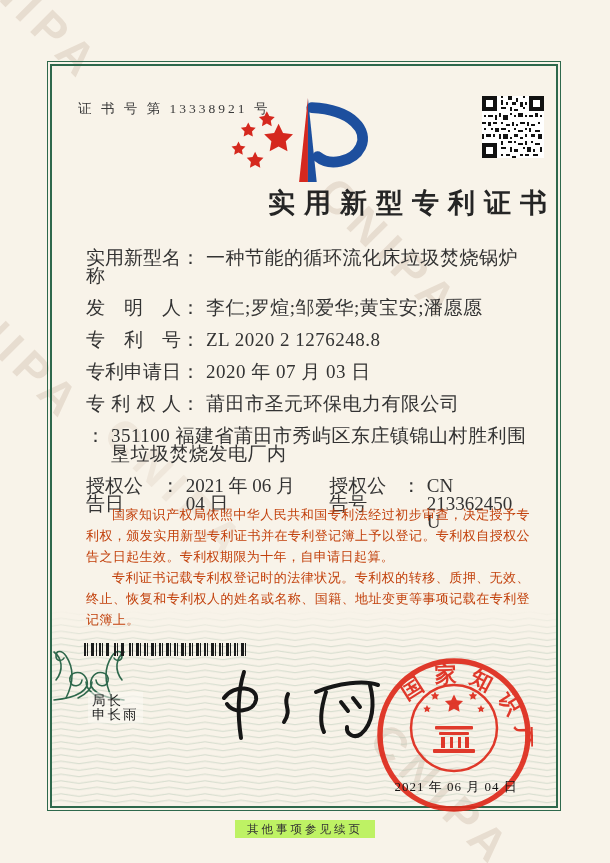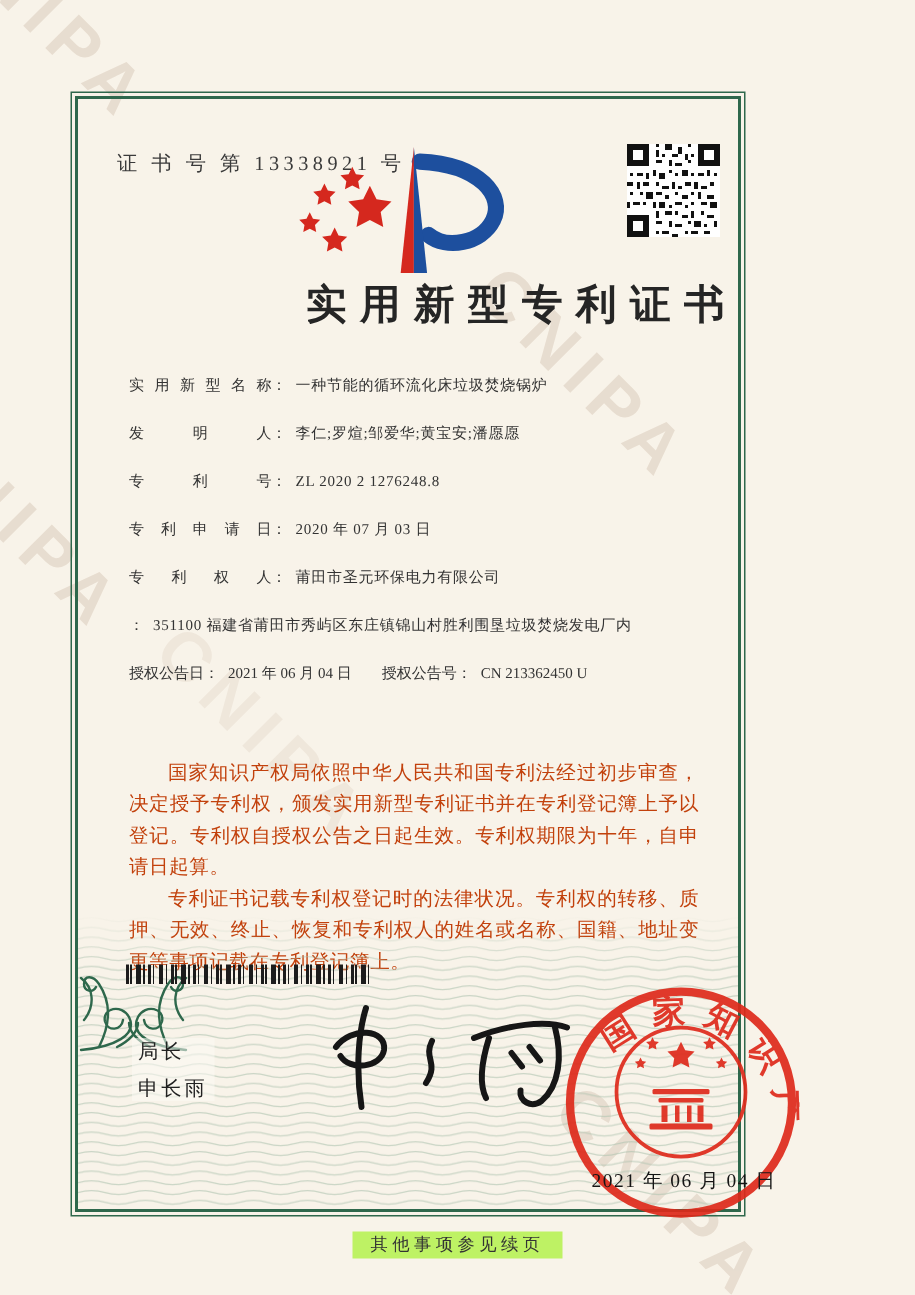"证 书 号 第 13338921" .frame { width: 444px -> 508px }
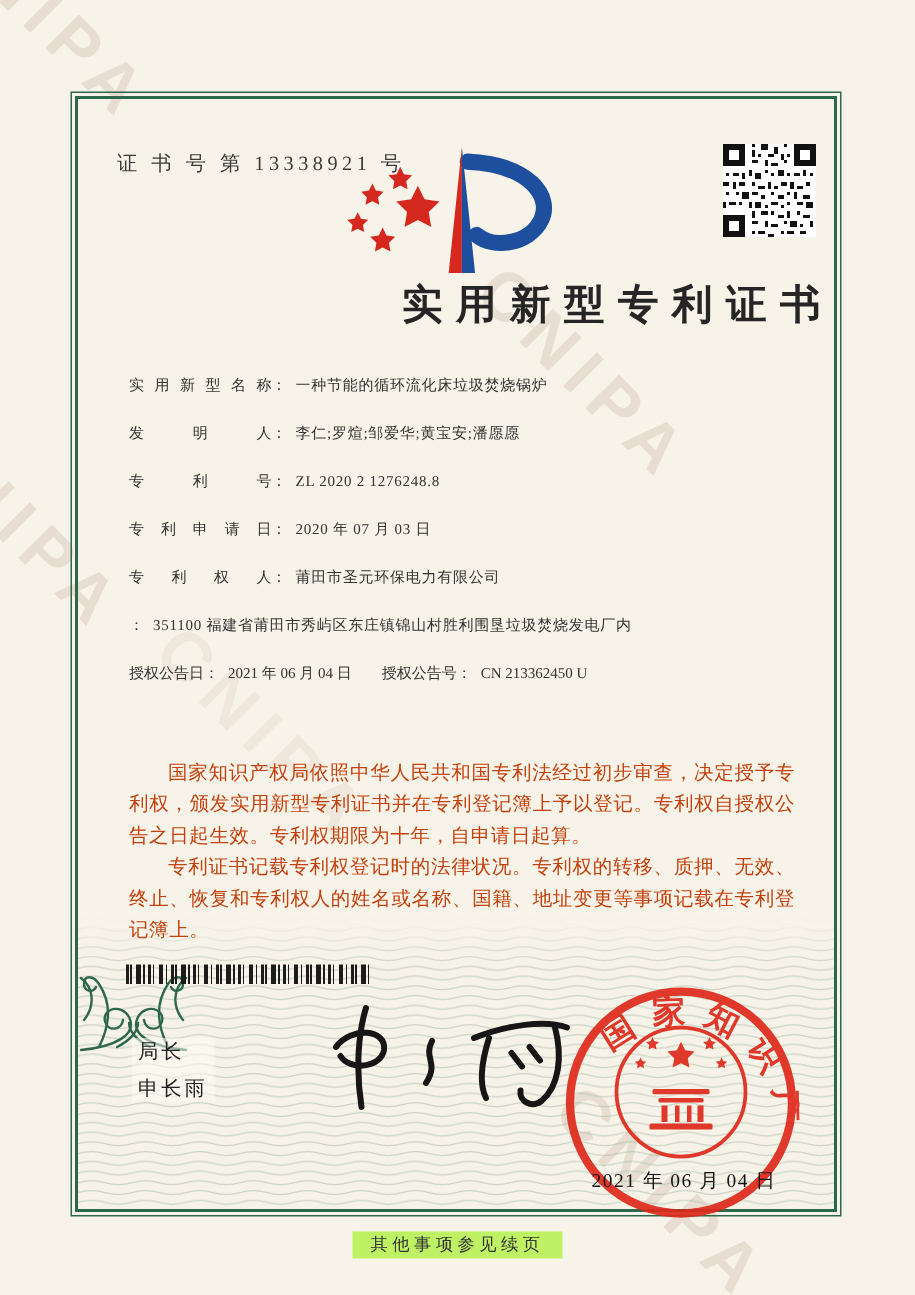"实用新型名称" .fields { font-size: 10px -> 19px }
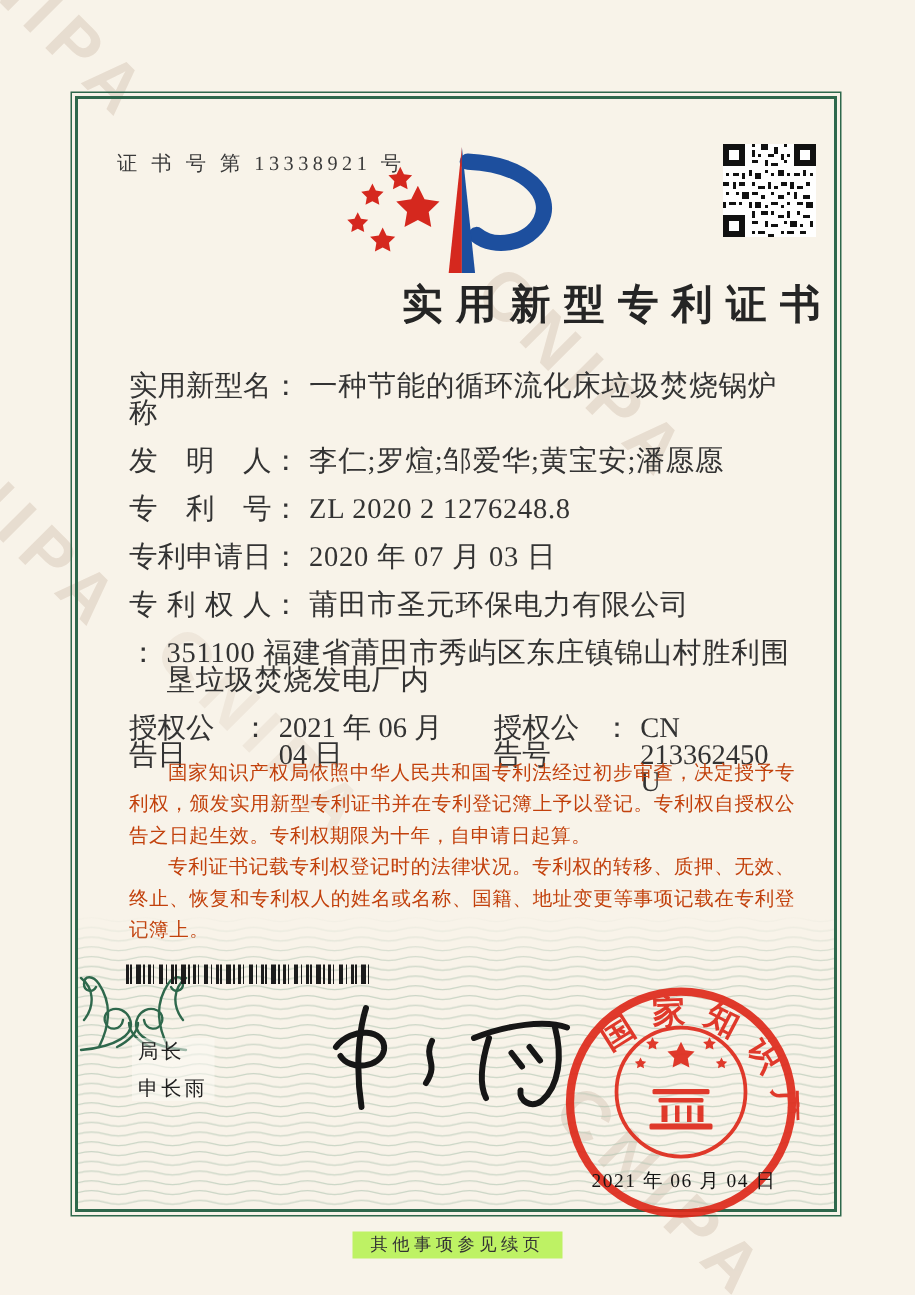"局长" .director div { margin-bottom: 11px -> none }
